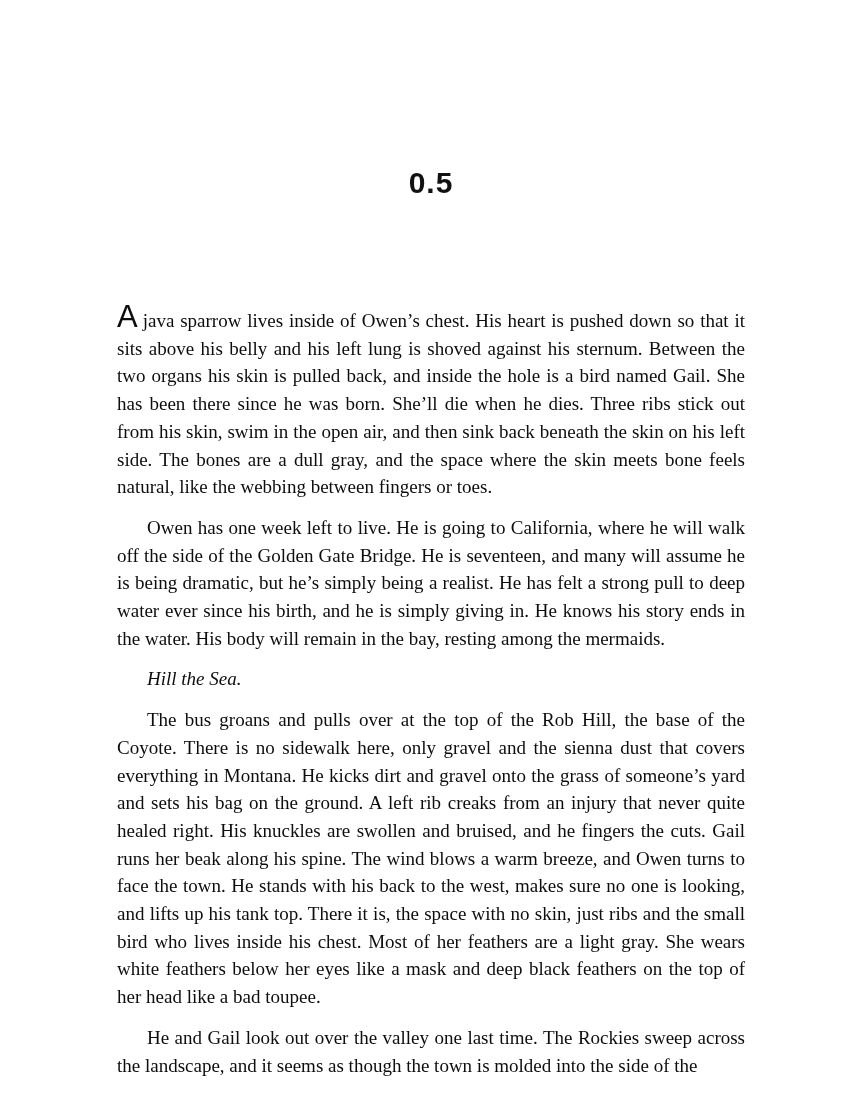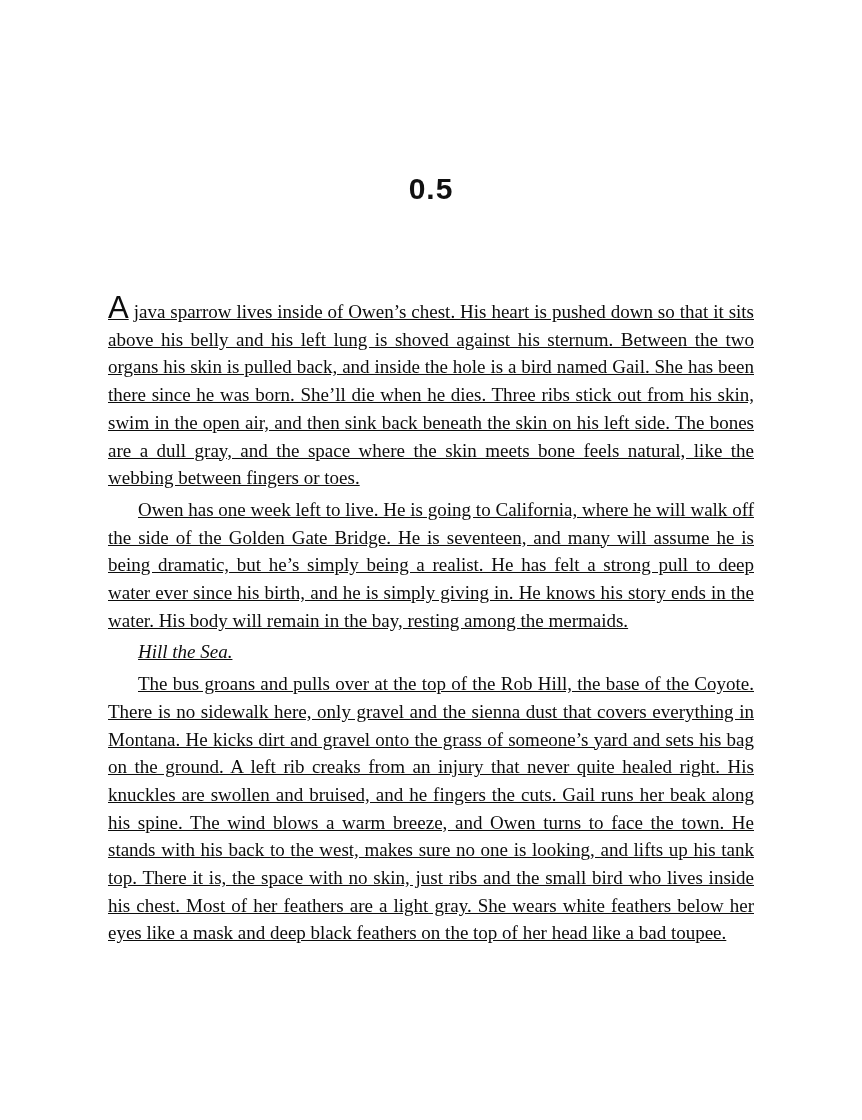"0.5" .chapter-number { margin: 8px -> 2px }
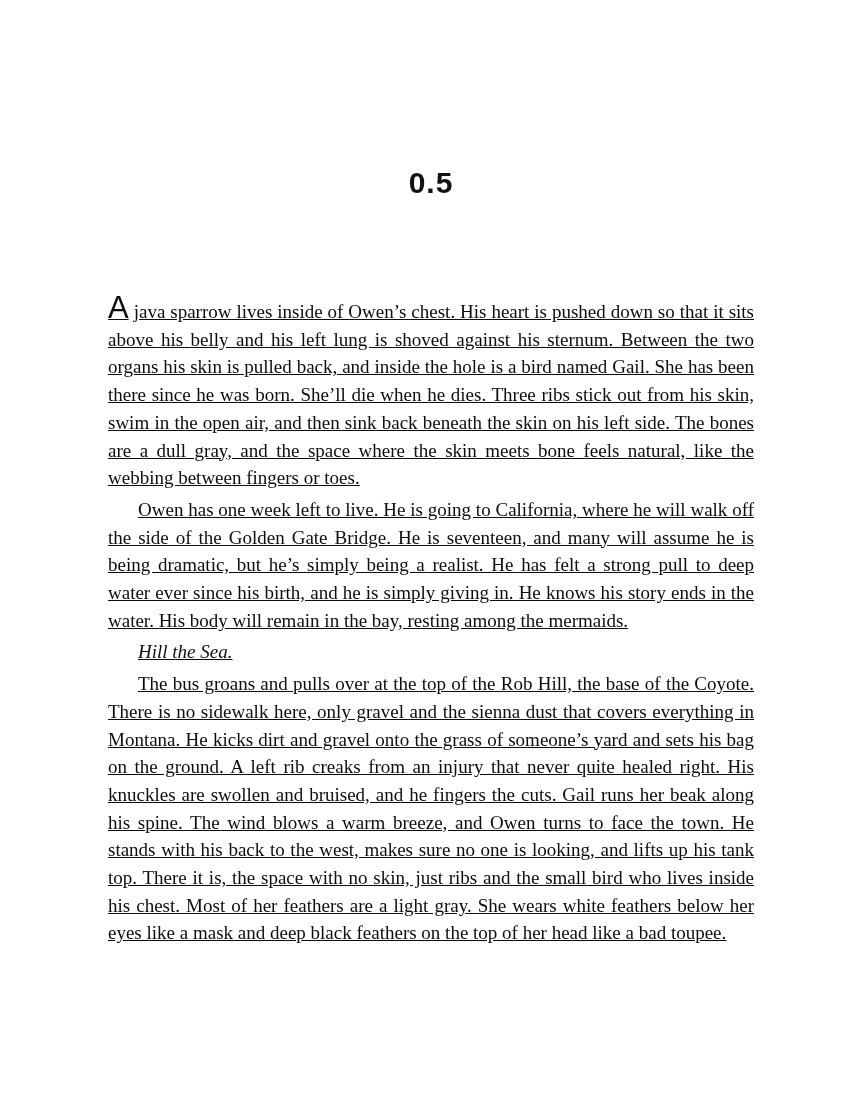"A java sparrow lives inside" .para { margin: 4px -> 13px; text-decoration: underline -> none }
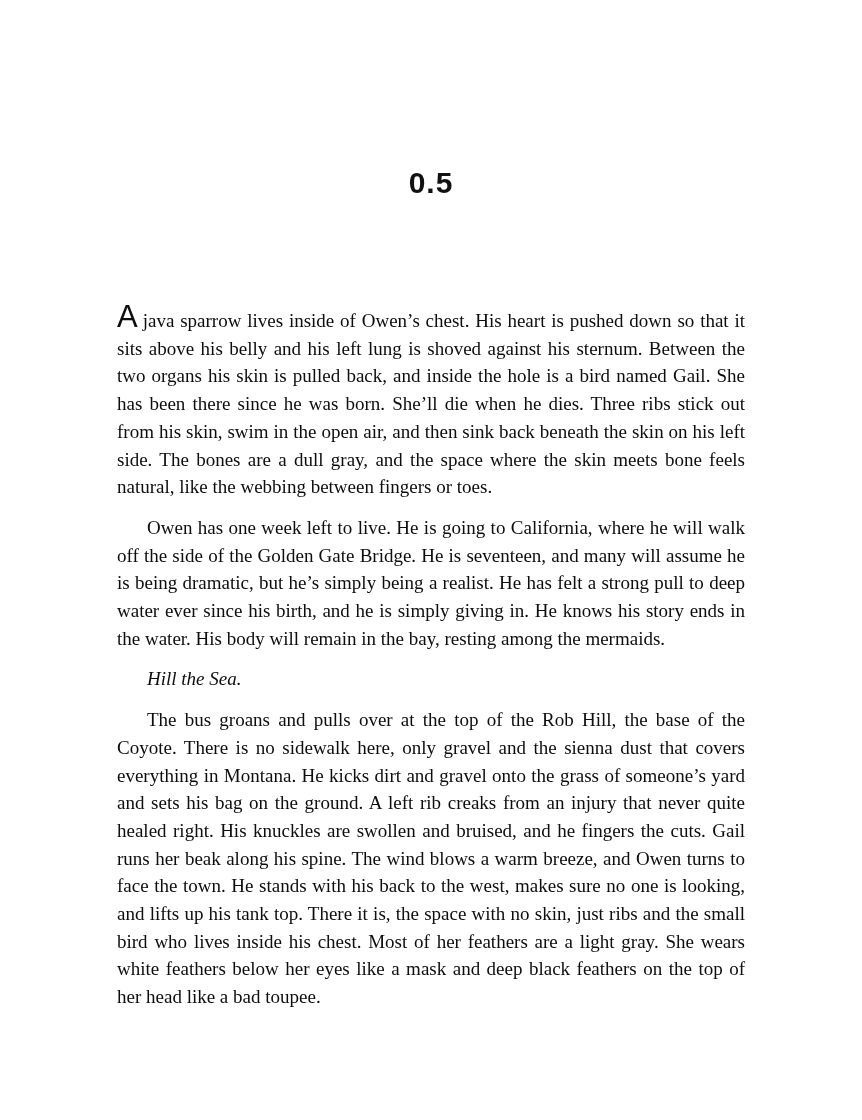"He and Gail look out" p.para { html: none -> <p>He and Gail look out over the valley one last time. The Rockies sweep across the landscape, and it seems as though the town is molded into the side of the</p> }
